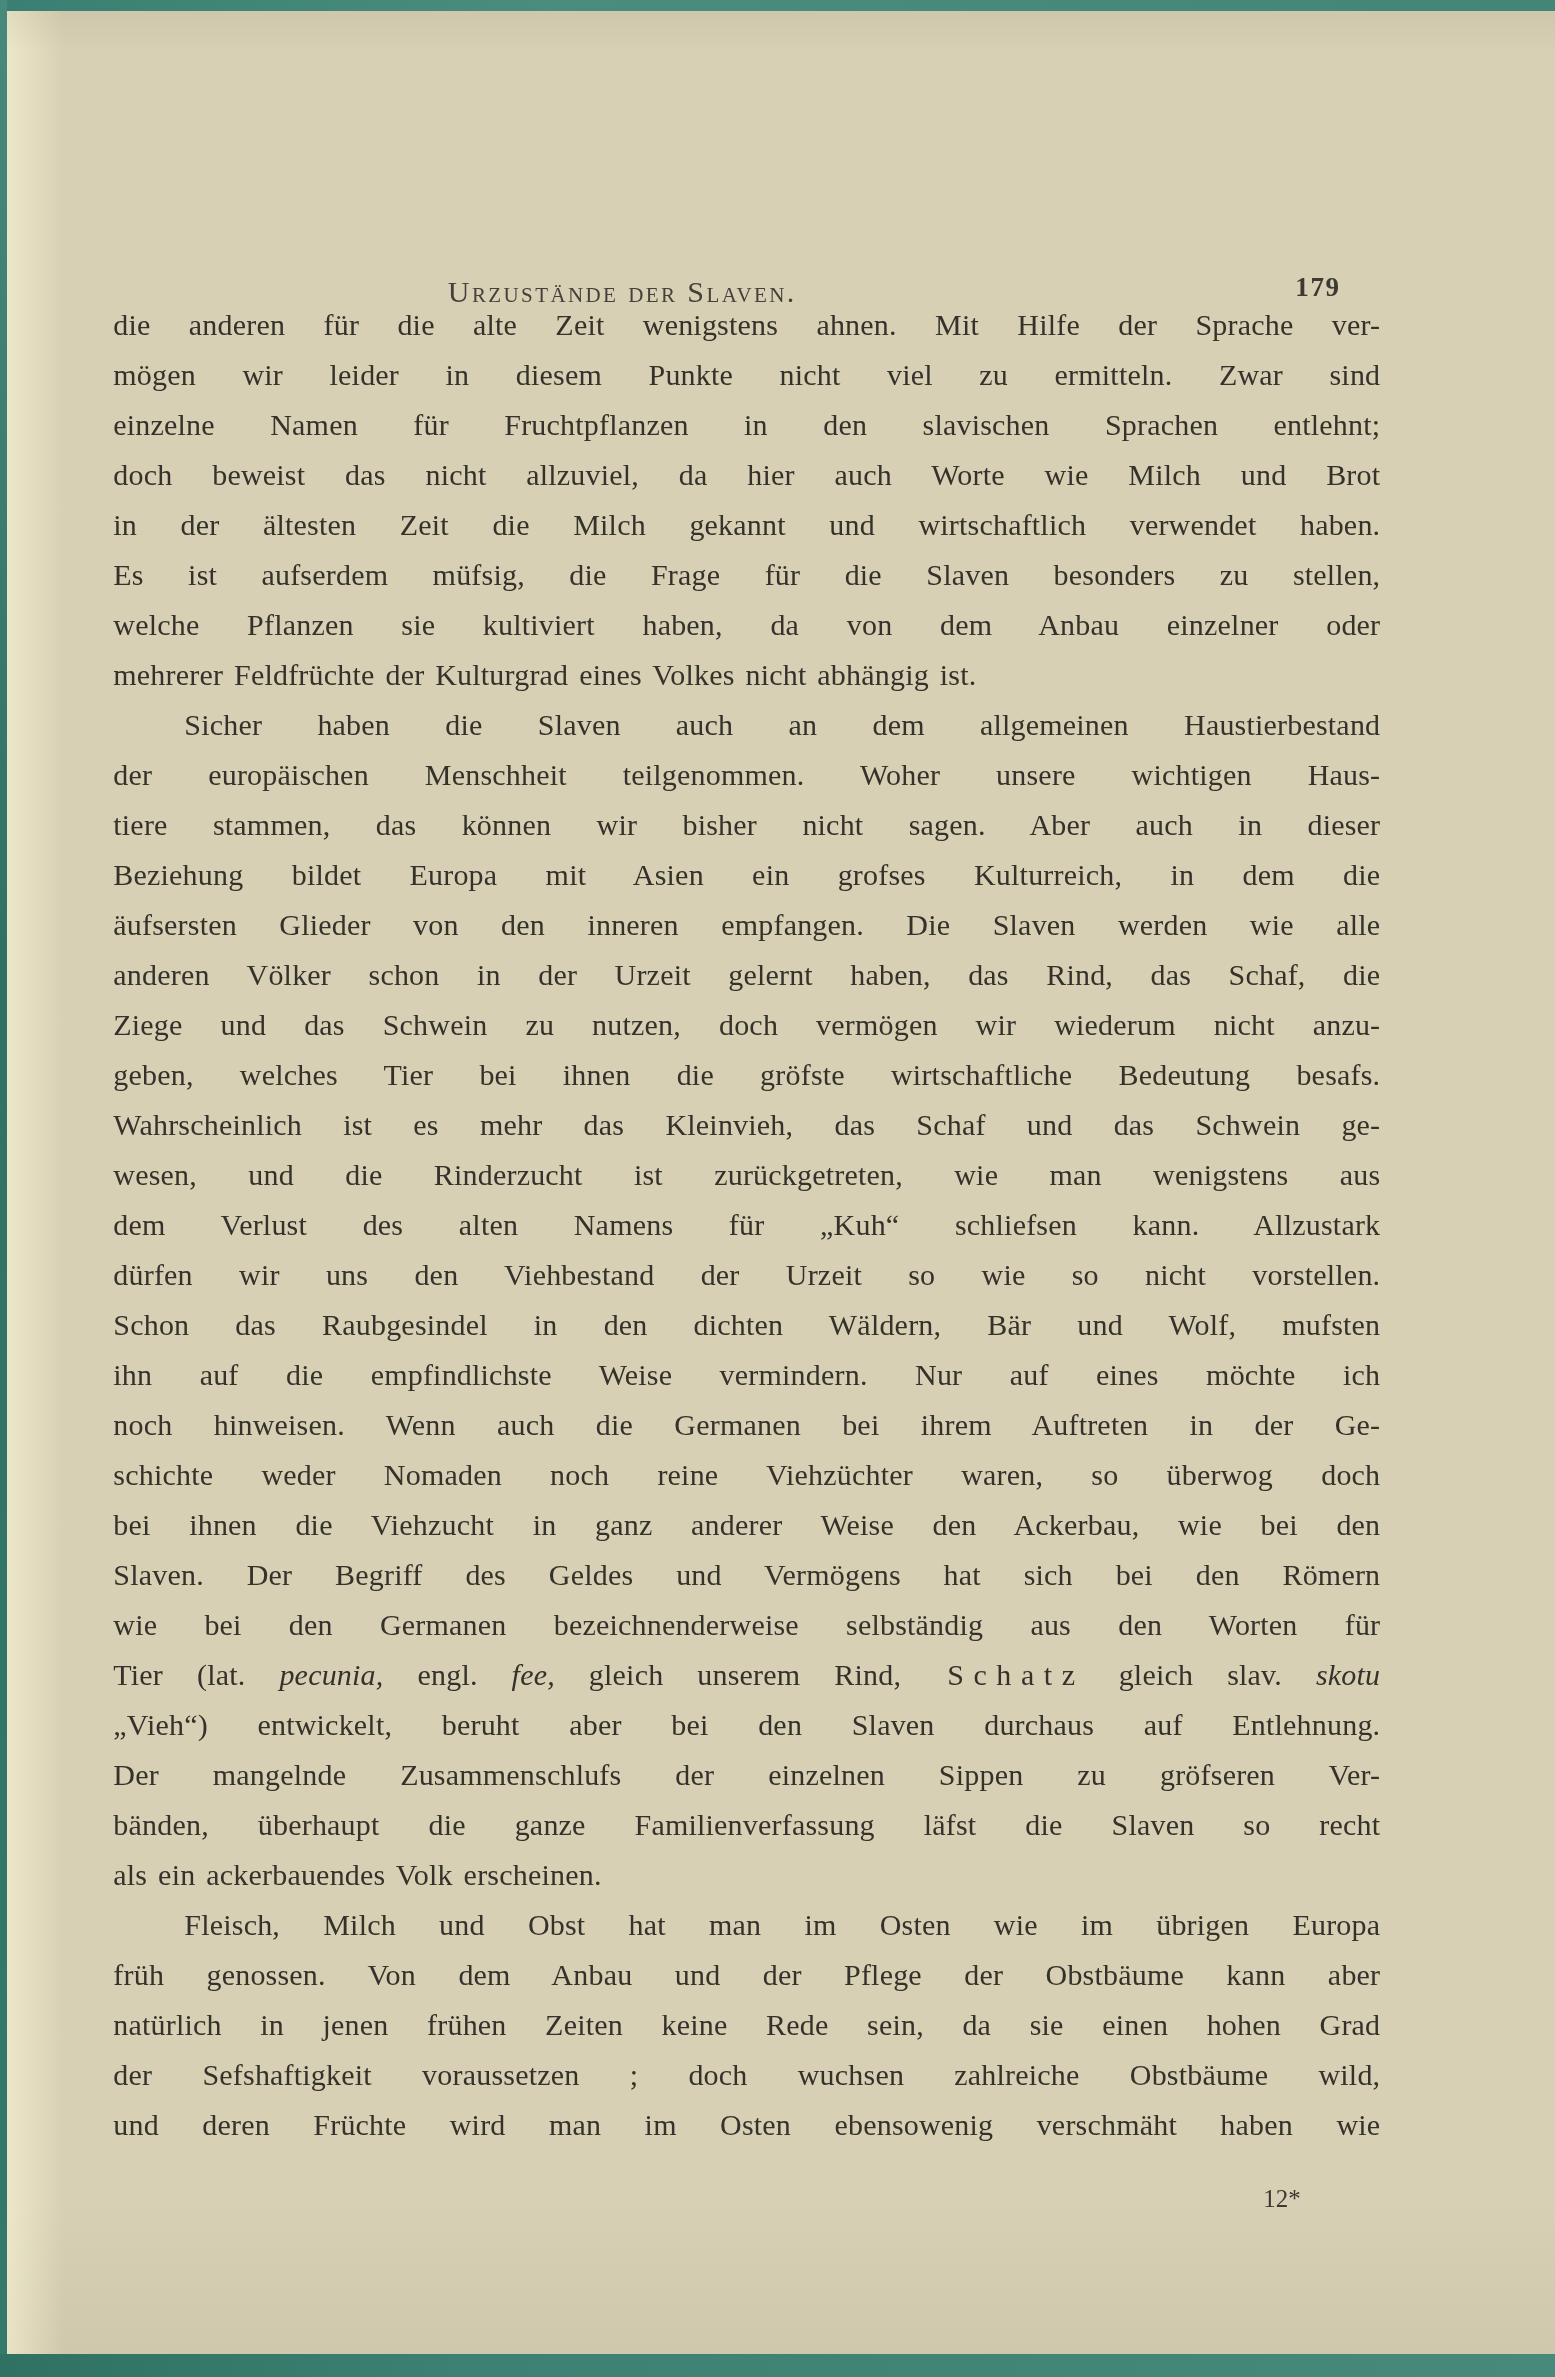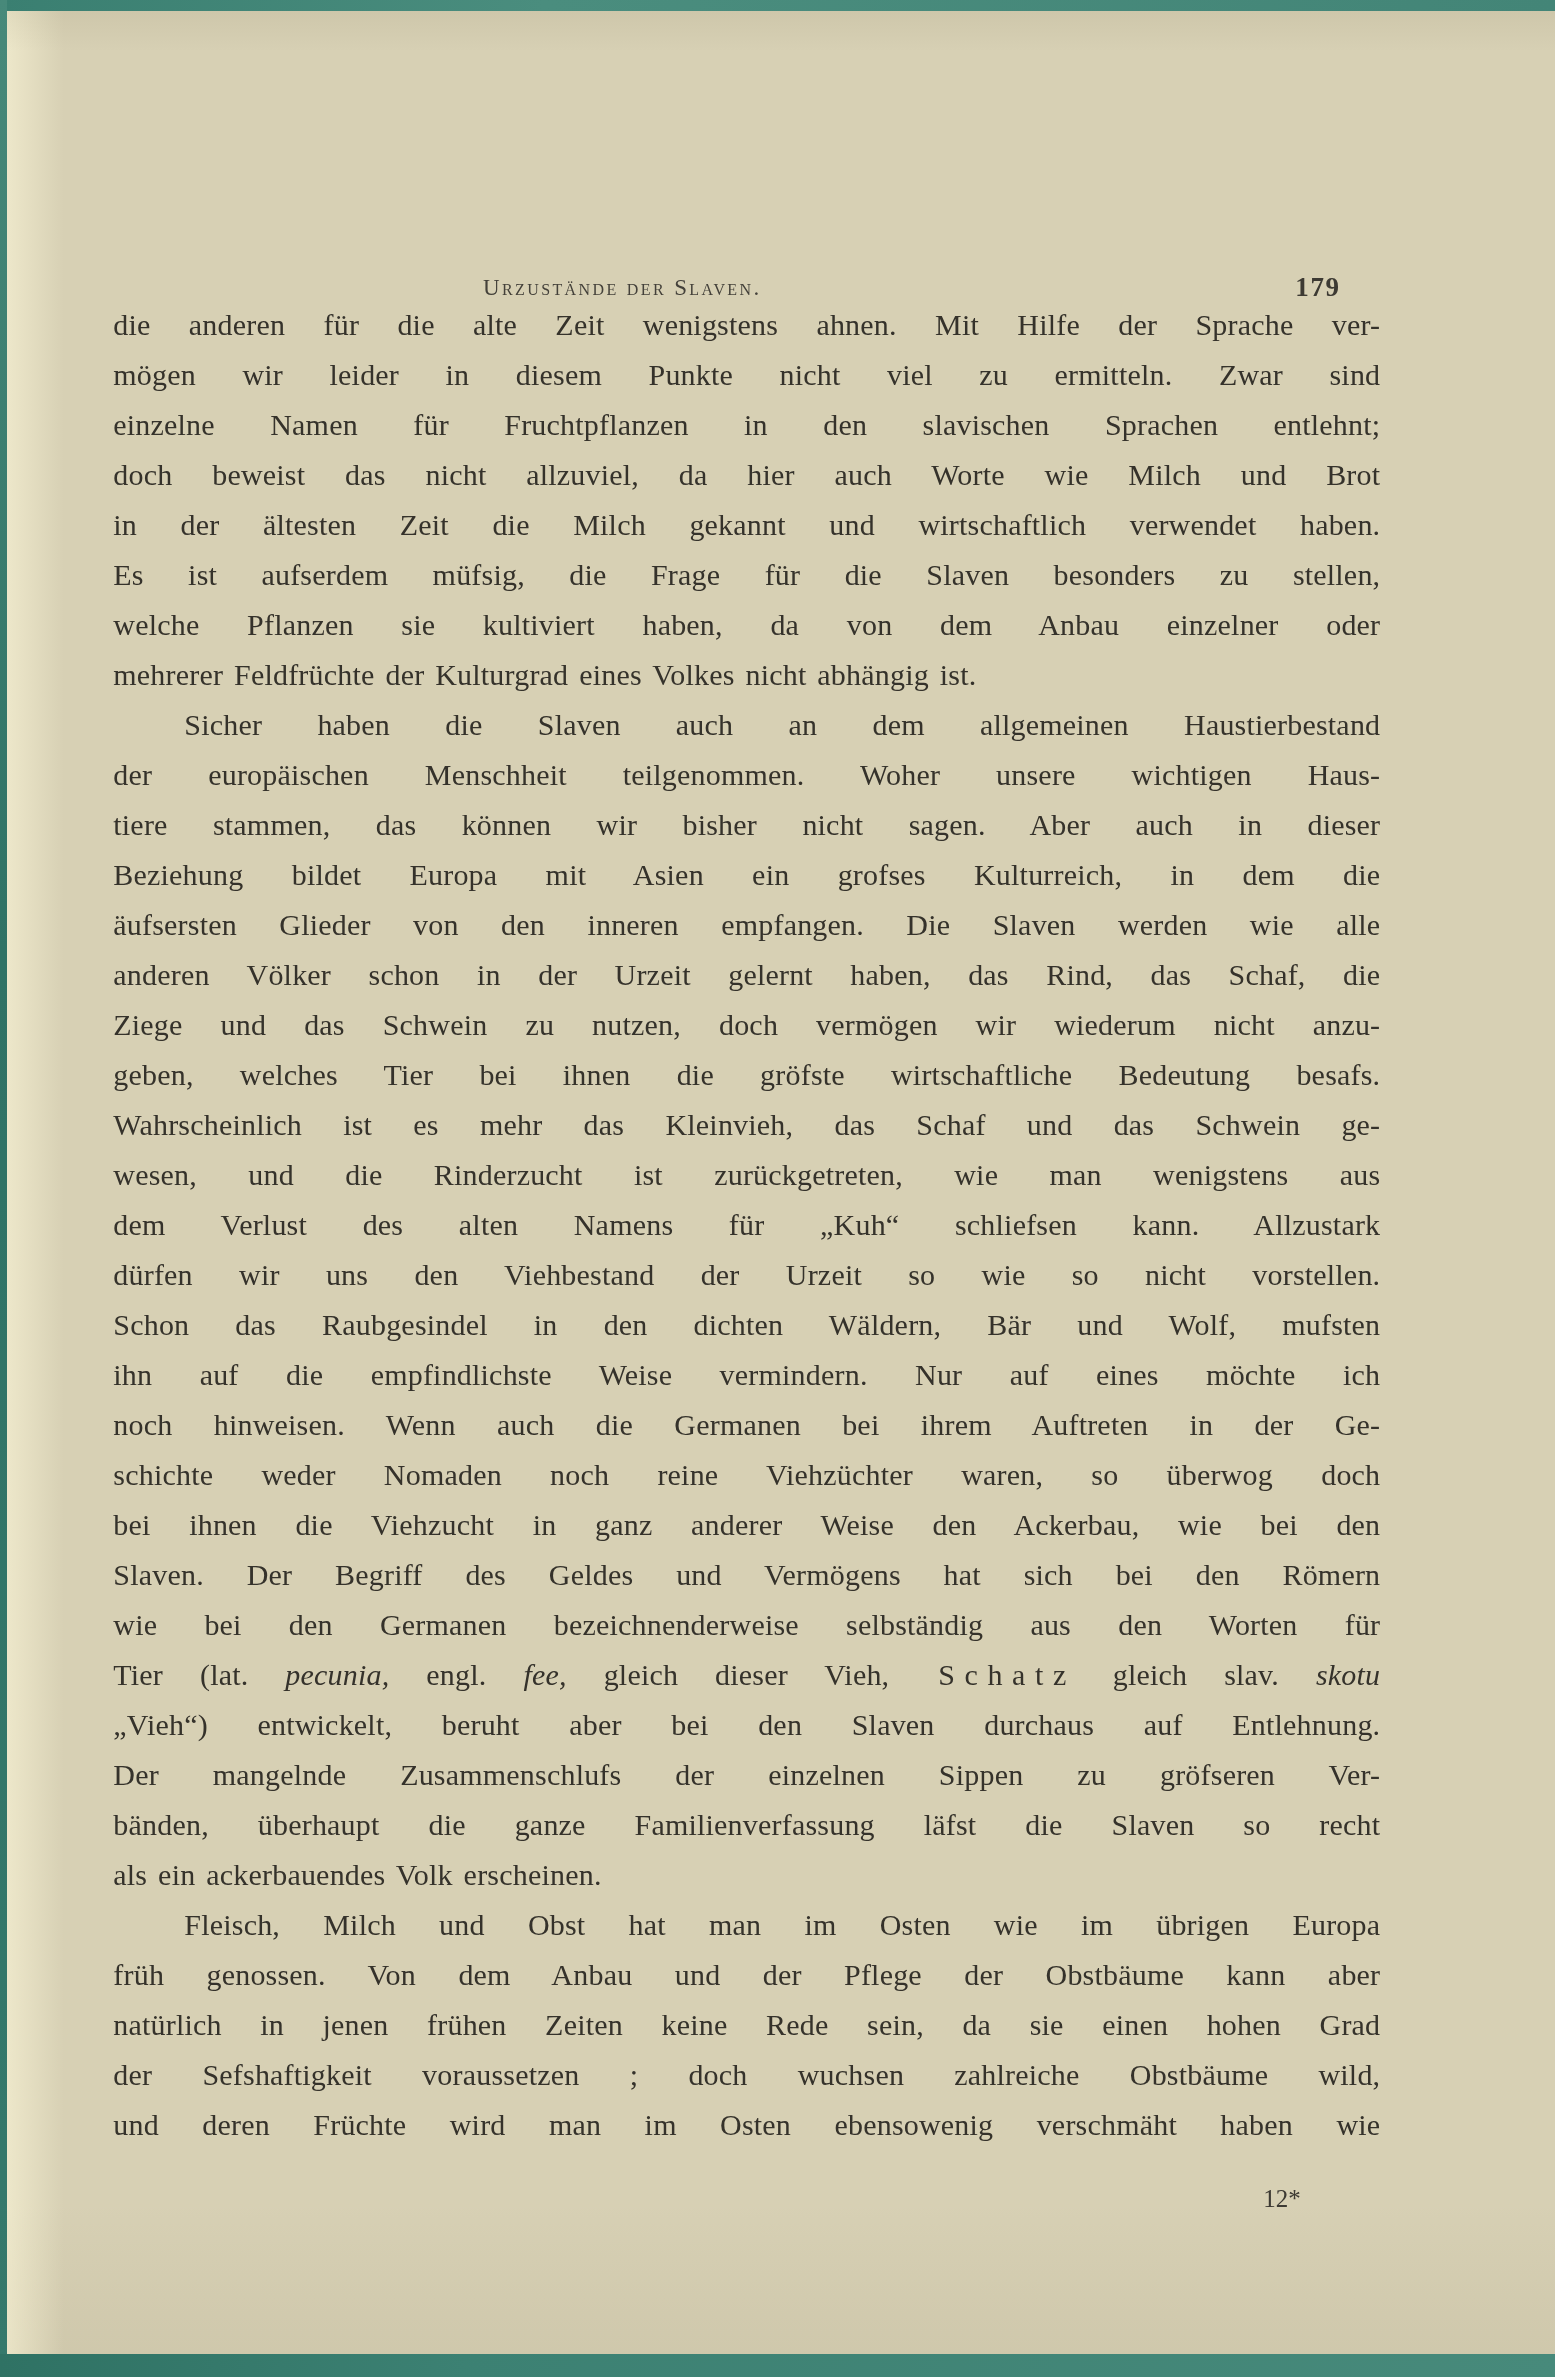"Urzustände der Slaven." .running-title { font-size: 23px -> 30px }
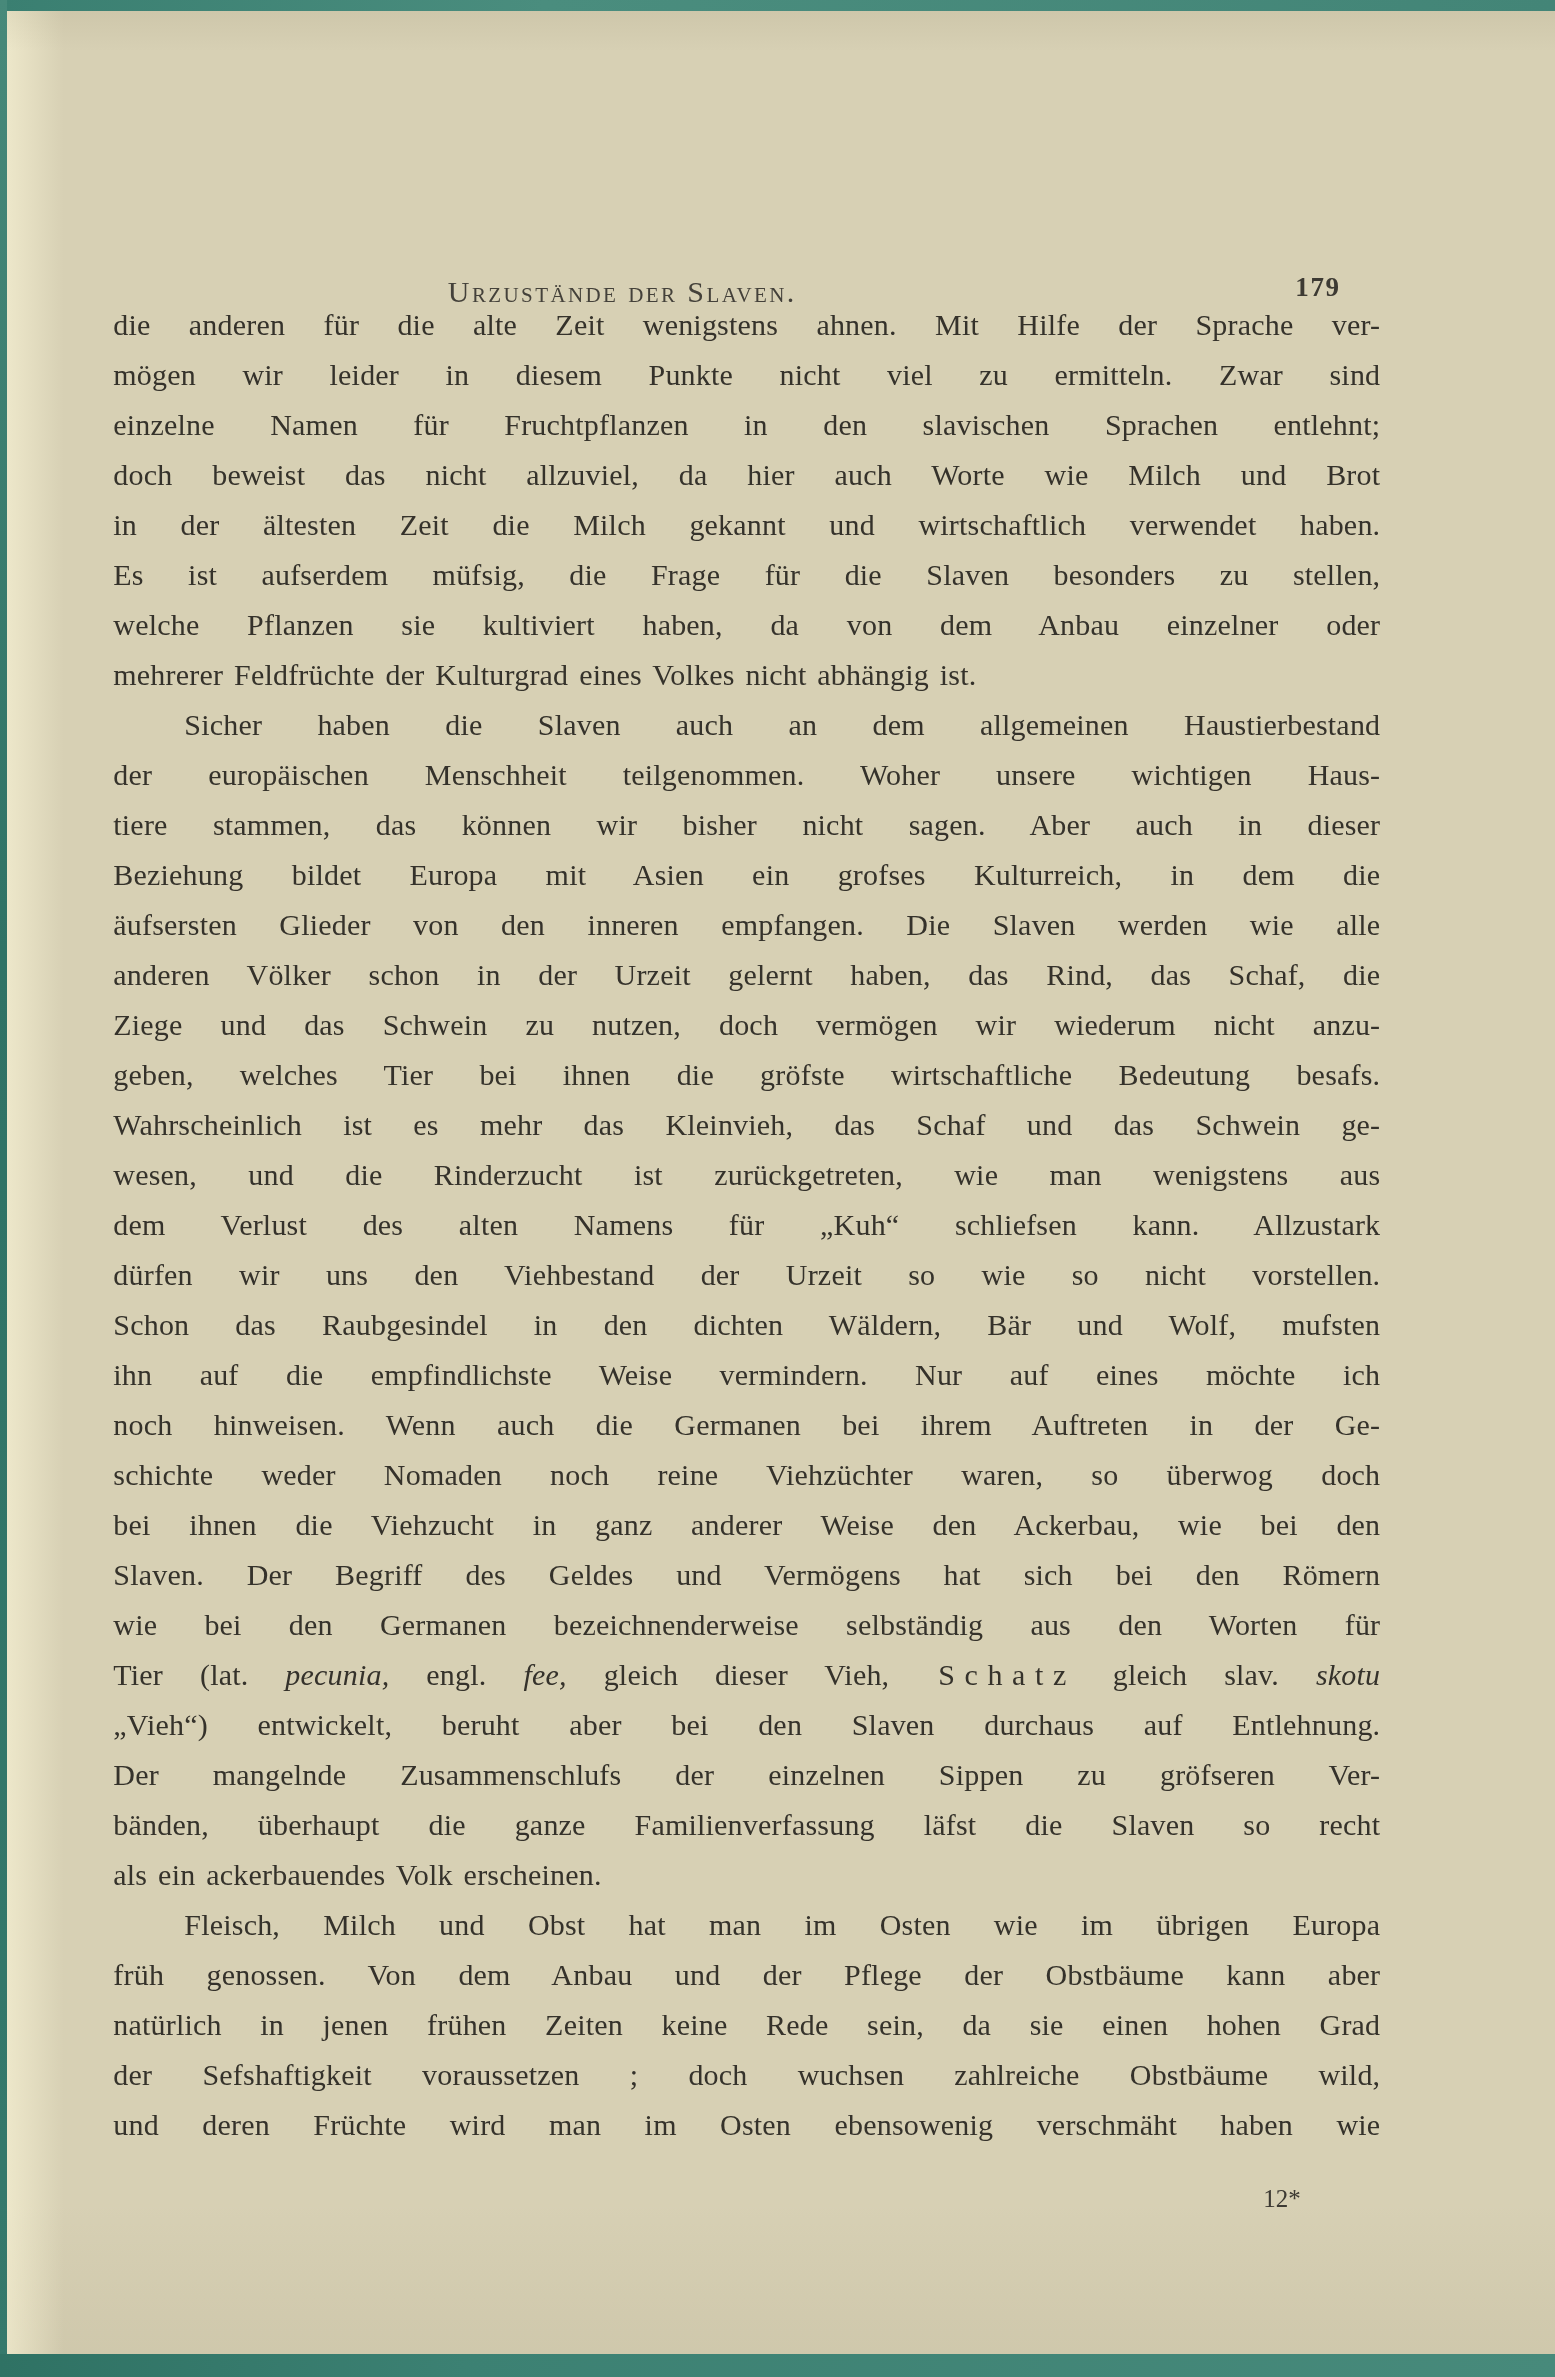"gleich dieser Vieh," span { text: dieser Vieh -> unserem Rind }
